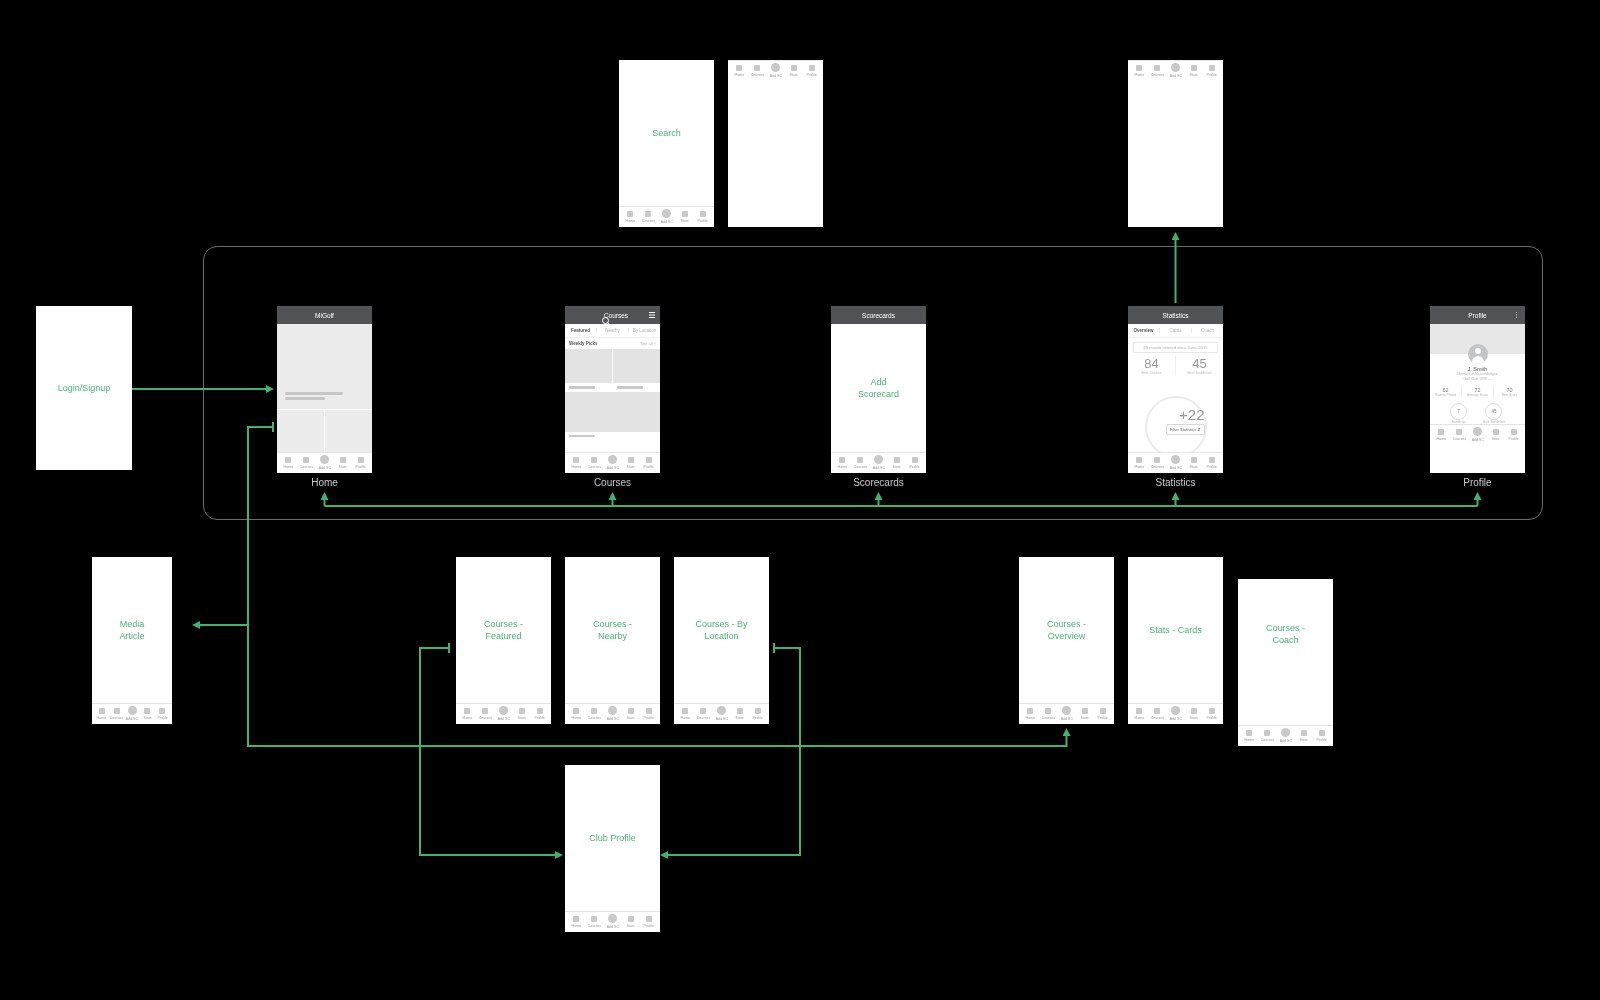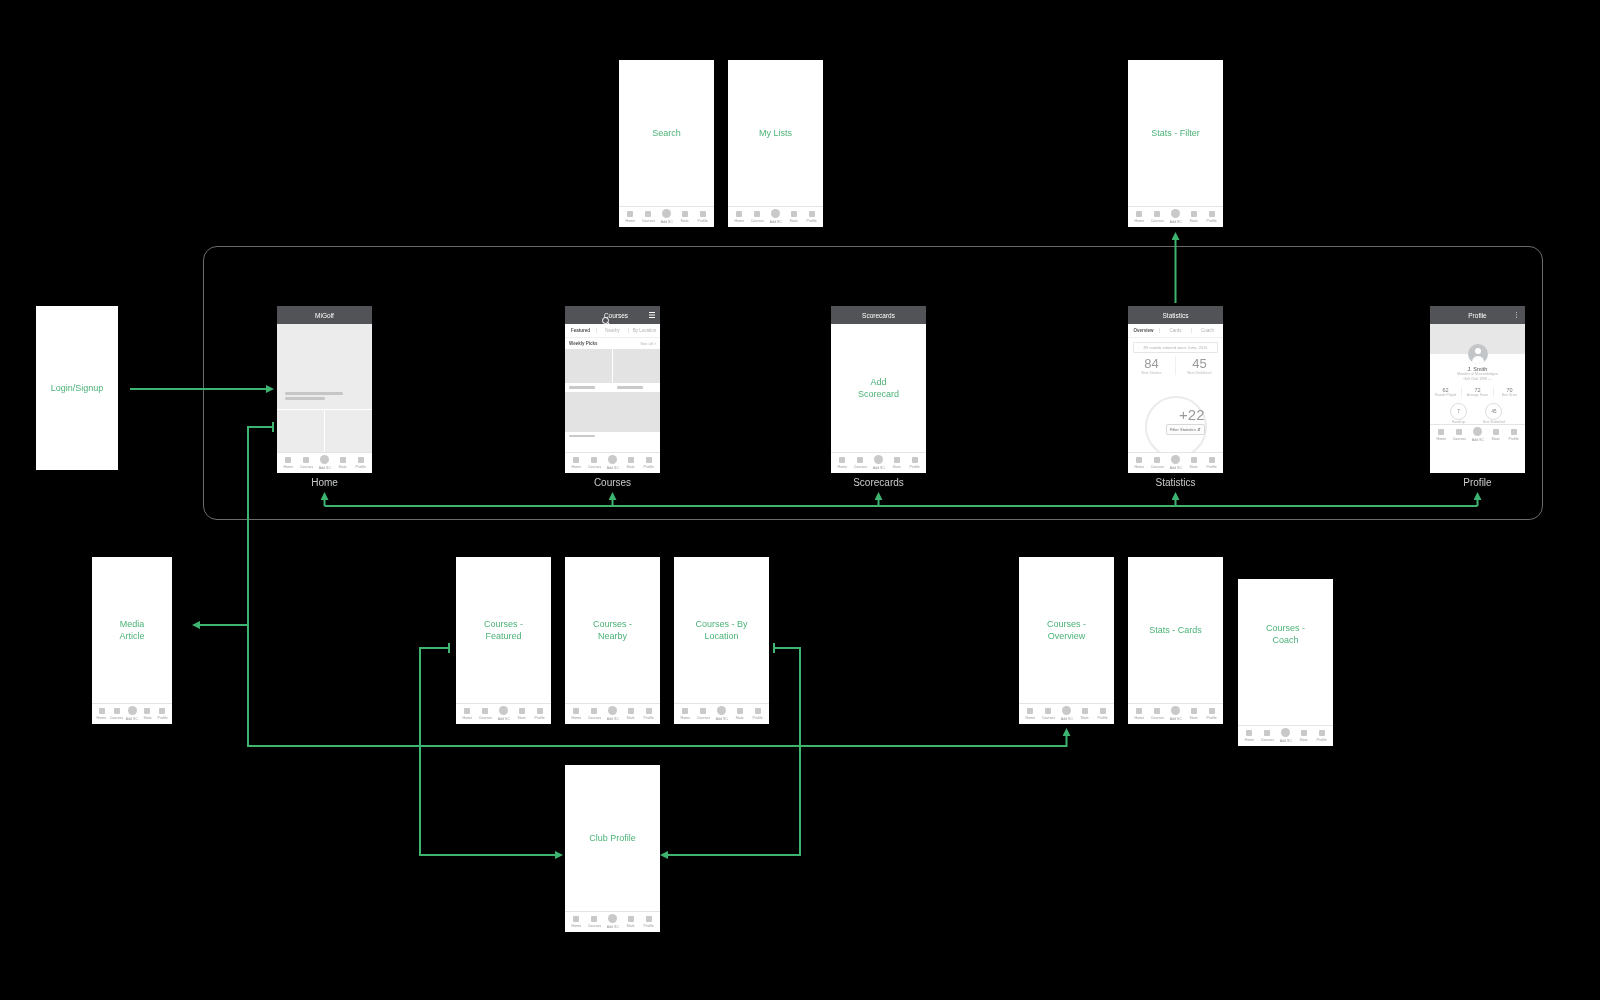"My Lists" div.flex-body { html: <div> <span>My Lists</span> </div> -> none }
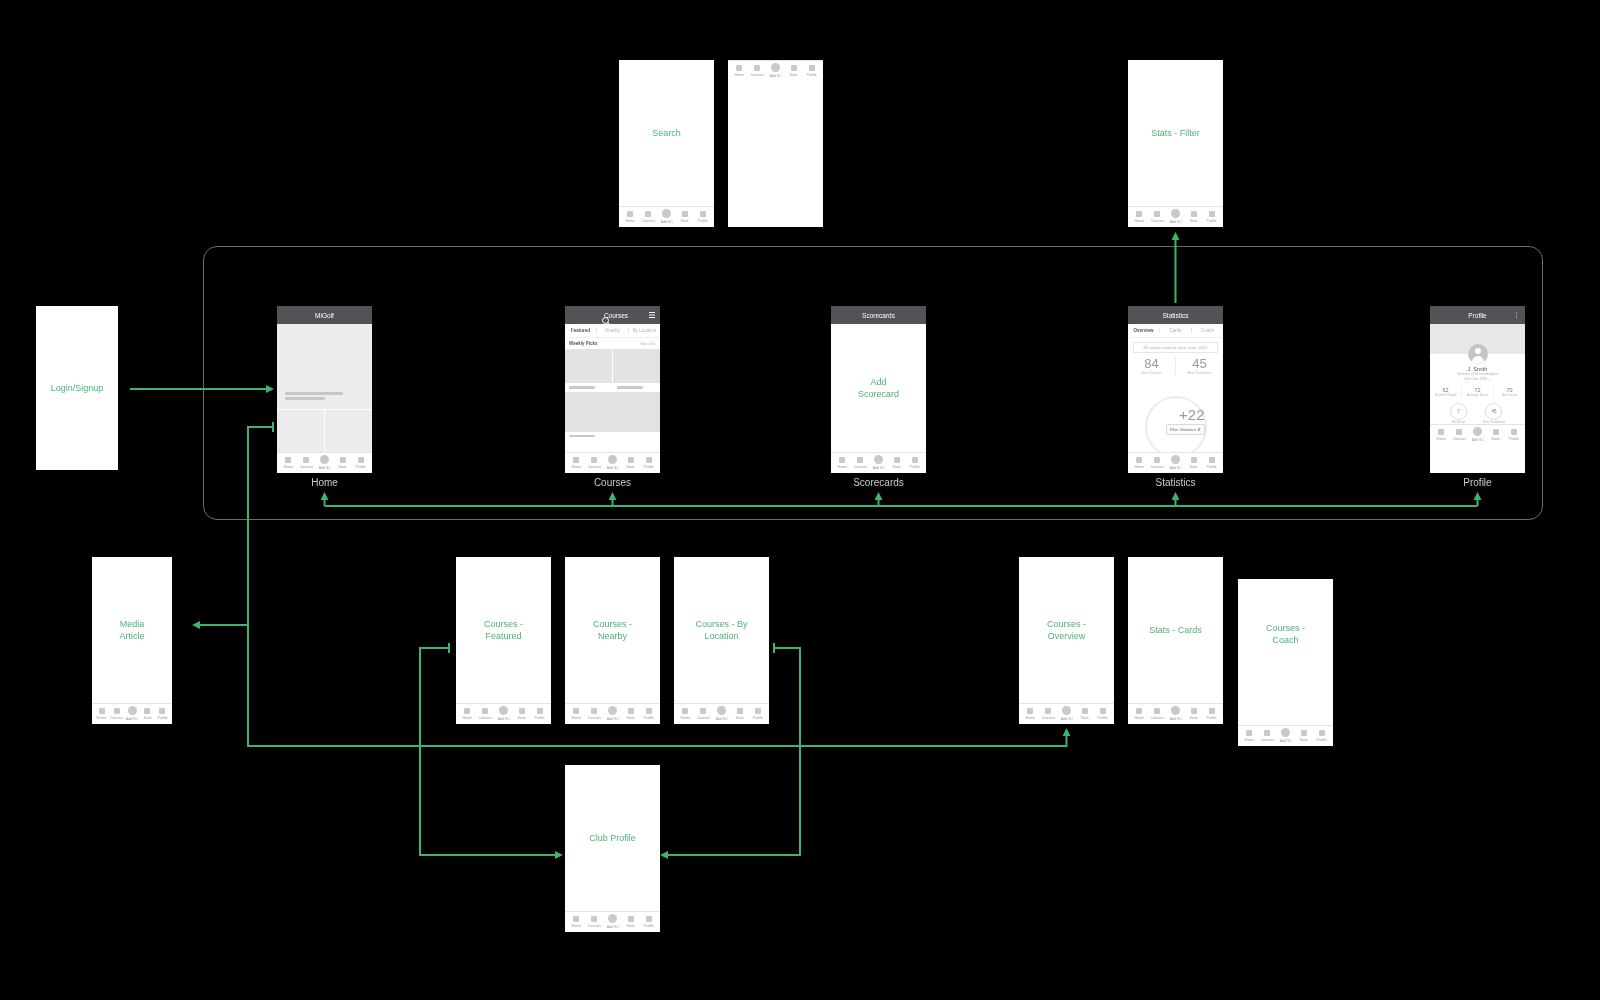"Stats - Filter" div.flex-body { html: <div> <span>Stats - Filter</span> </div> -> none }
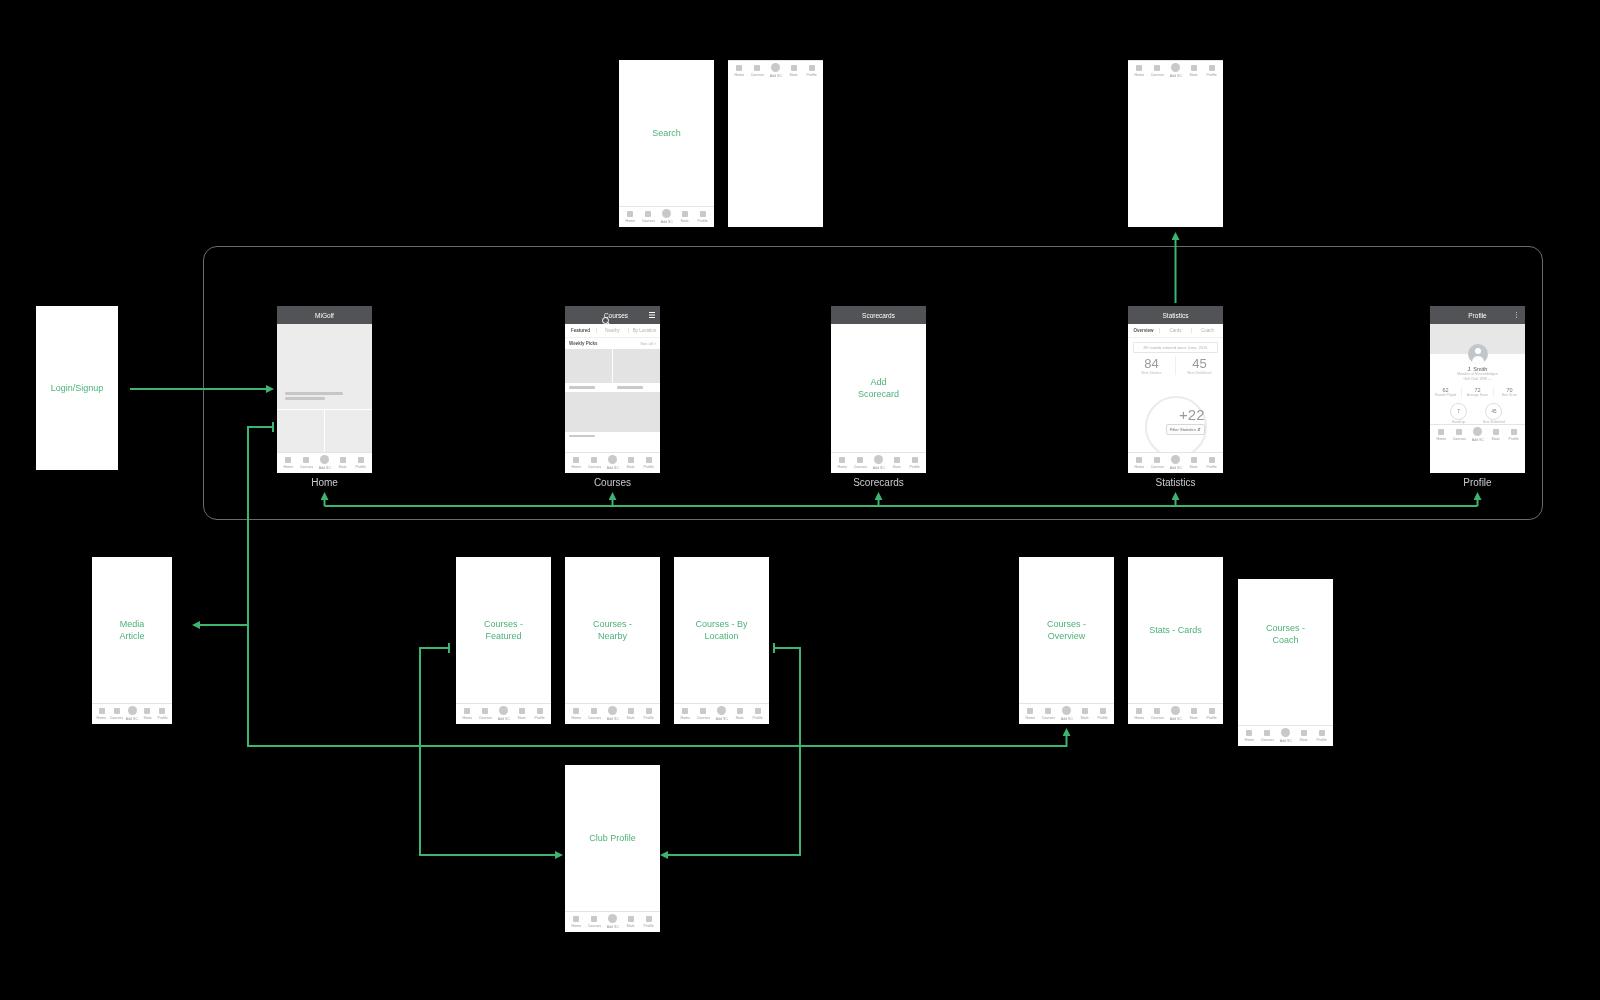"Login/Signup" div.phone { width: 82px -> 96px }
